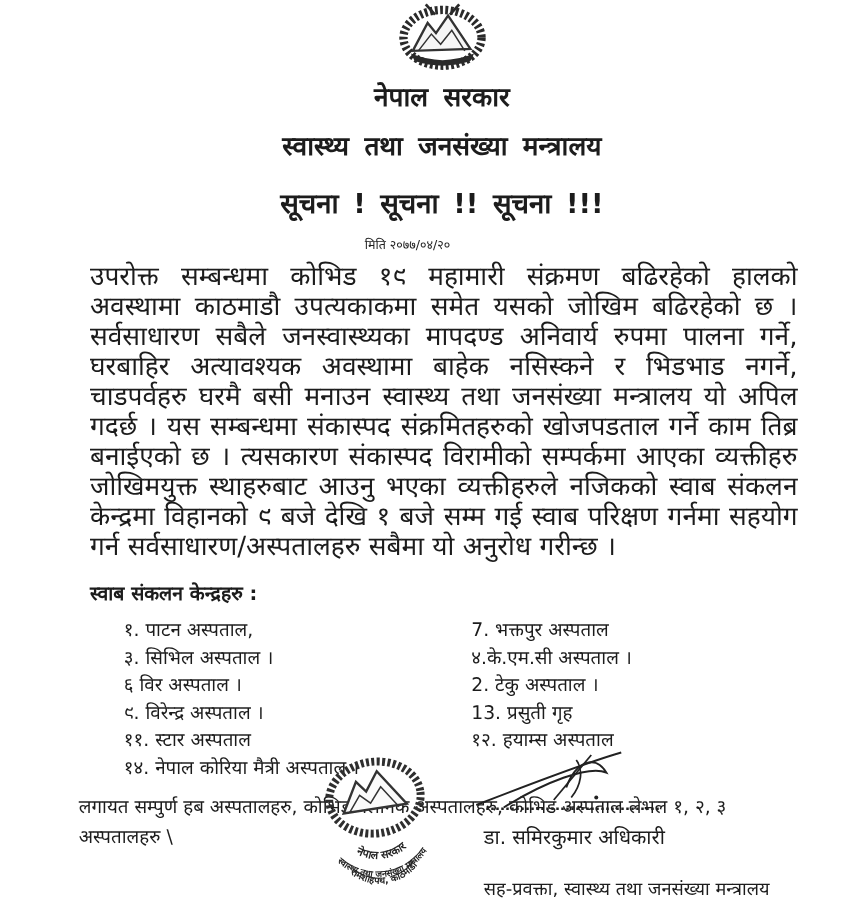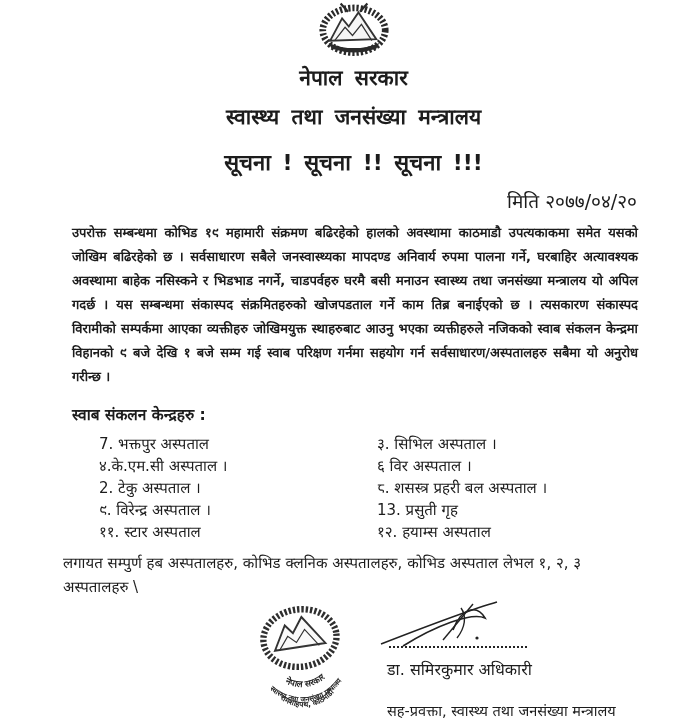"मिति २०७७/०४/२०" .date-line { font-size: 19px -> 10px; text-align: right -> center }
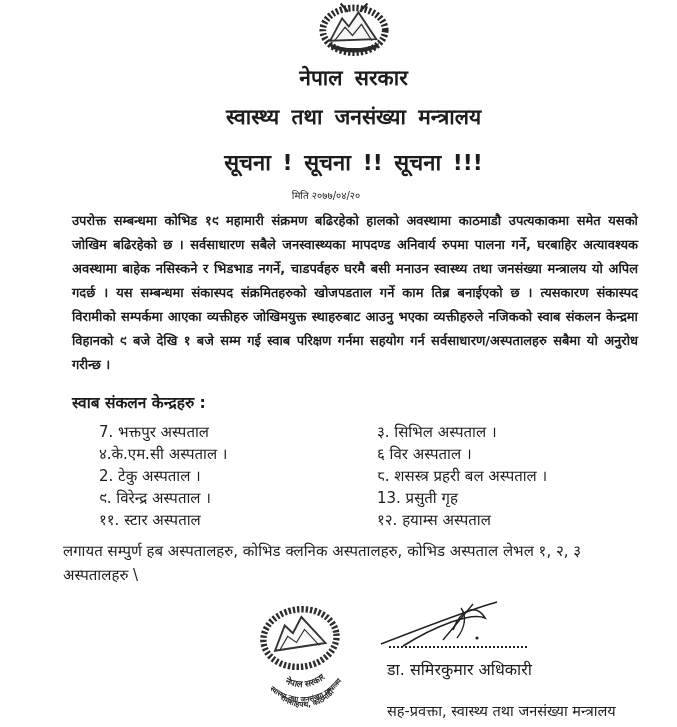"उपरोक्त सम्बन्धमा कोभिड १९ महामारी" .body-para { font-size: 13px -> 21px; font-weight: bold -> none }
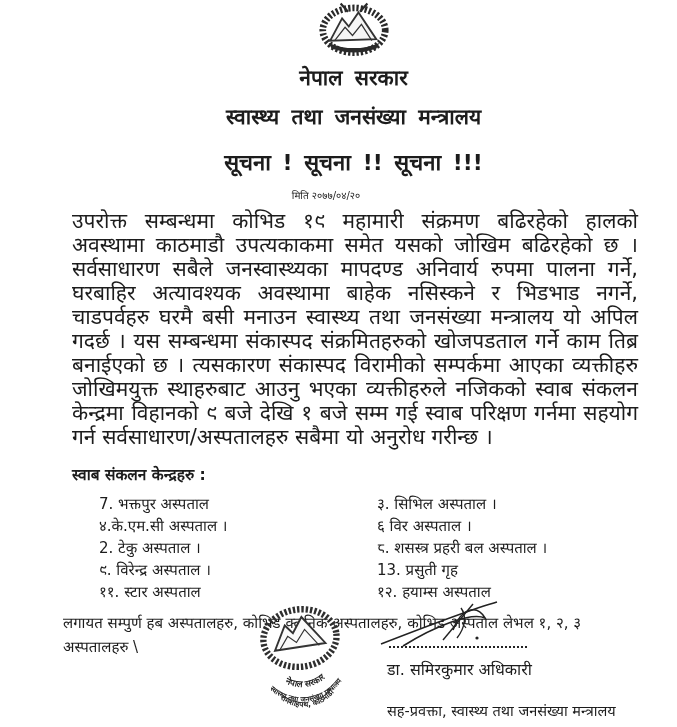"१. पाटन अस्पताल," div.center-item { html: none -> <div>१. पाटन अस्पताल,</div> }
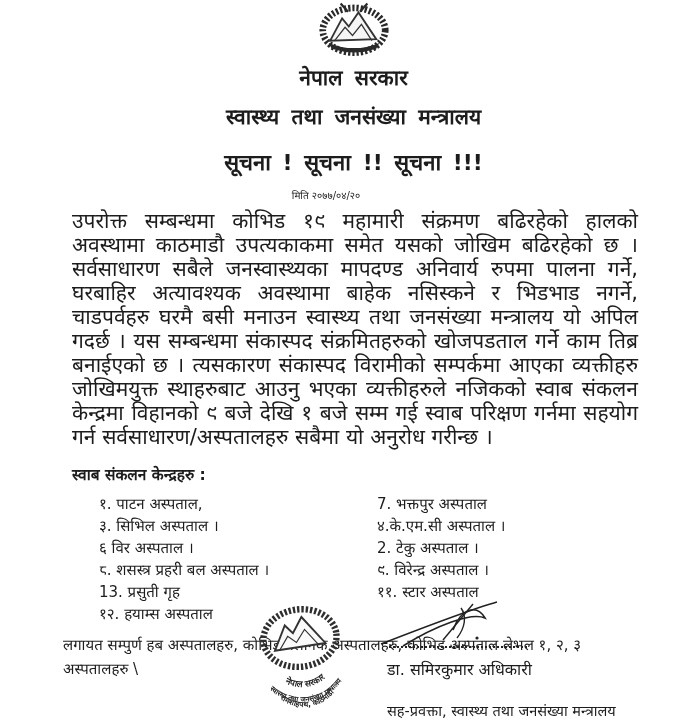"८. शसस्त्र प्रहरी बल अस्पताल" div.center-item { html: <div>८. शसस्त्र प्रहरी बल अस्पताल ।</div> -> none }
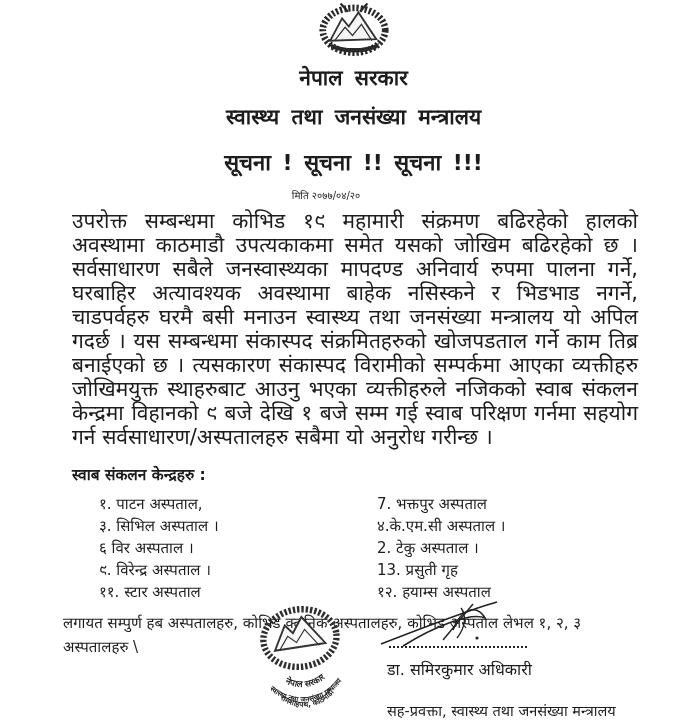"१४. नेपाल कोरिया मैत्री अस्पताल" div.center-item { html: none -> <div>१४. नेपाल कोरिया मैत्री अस्पताल ।</div> }
